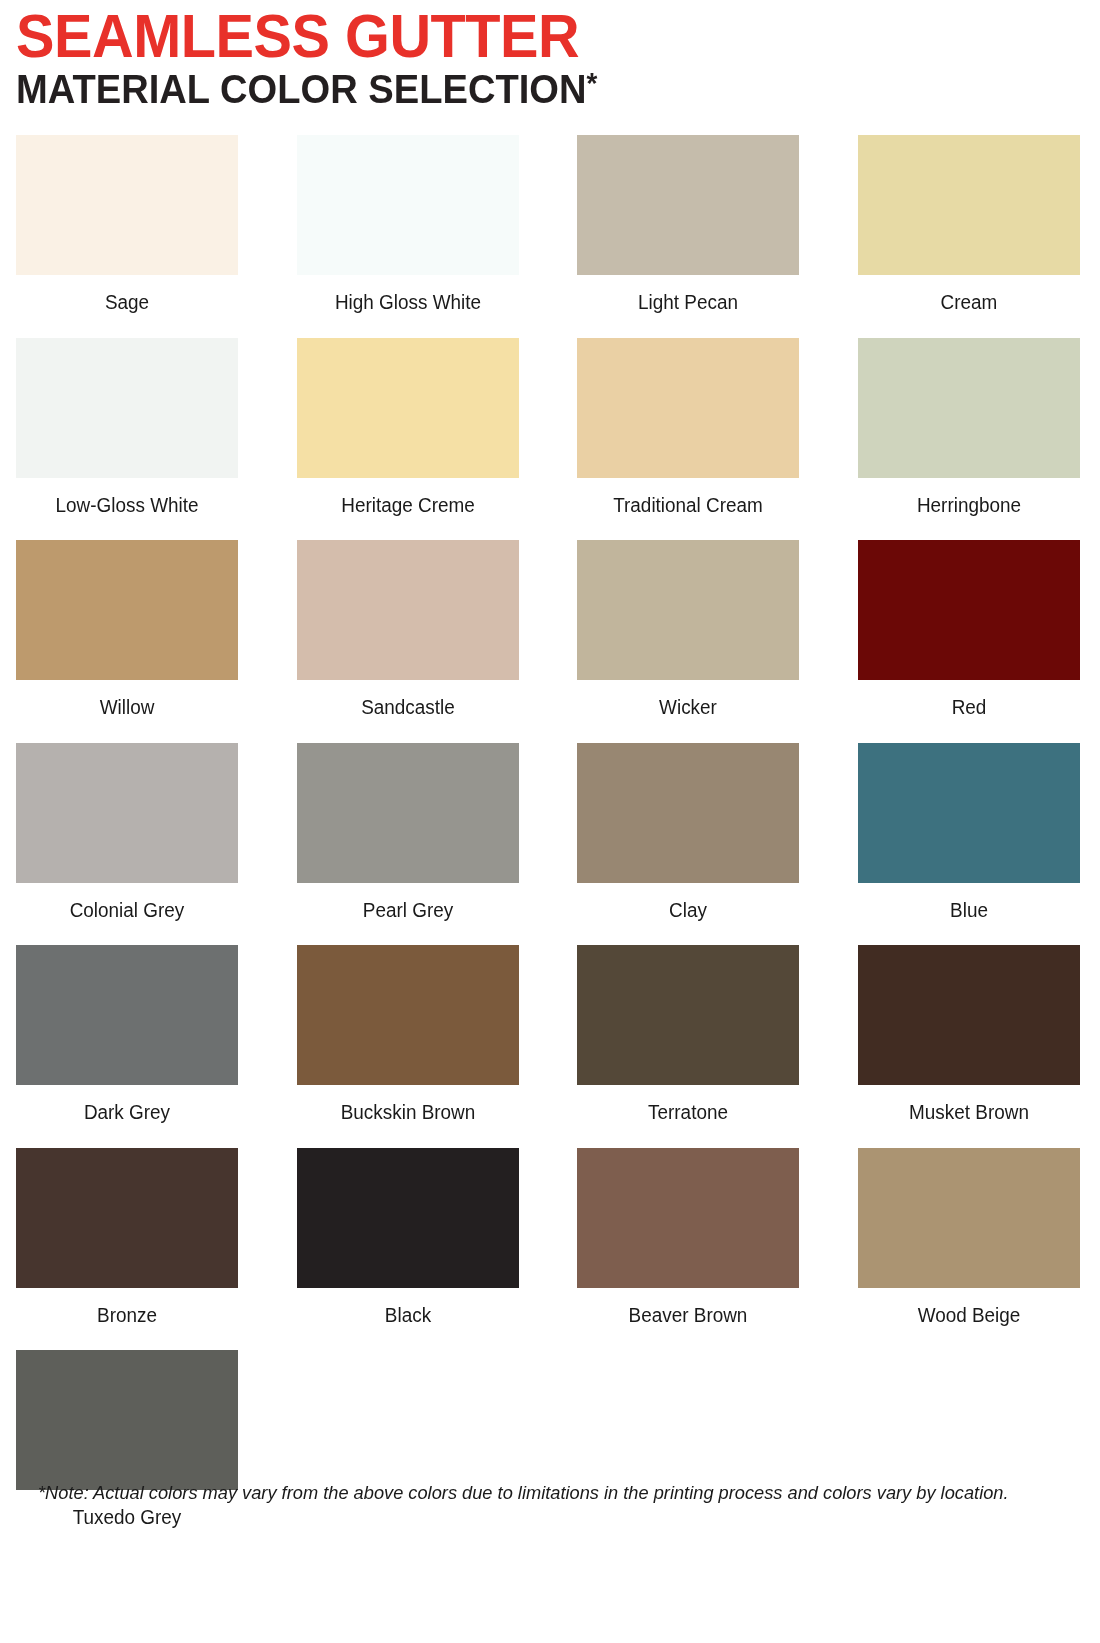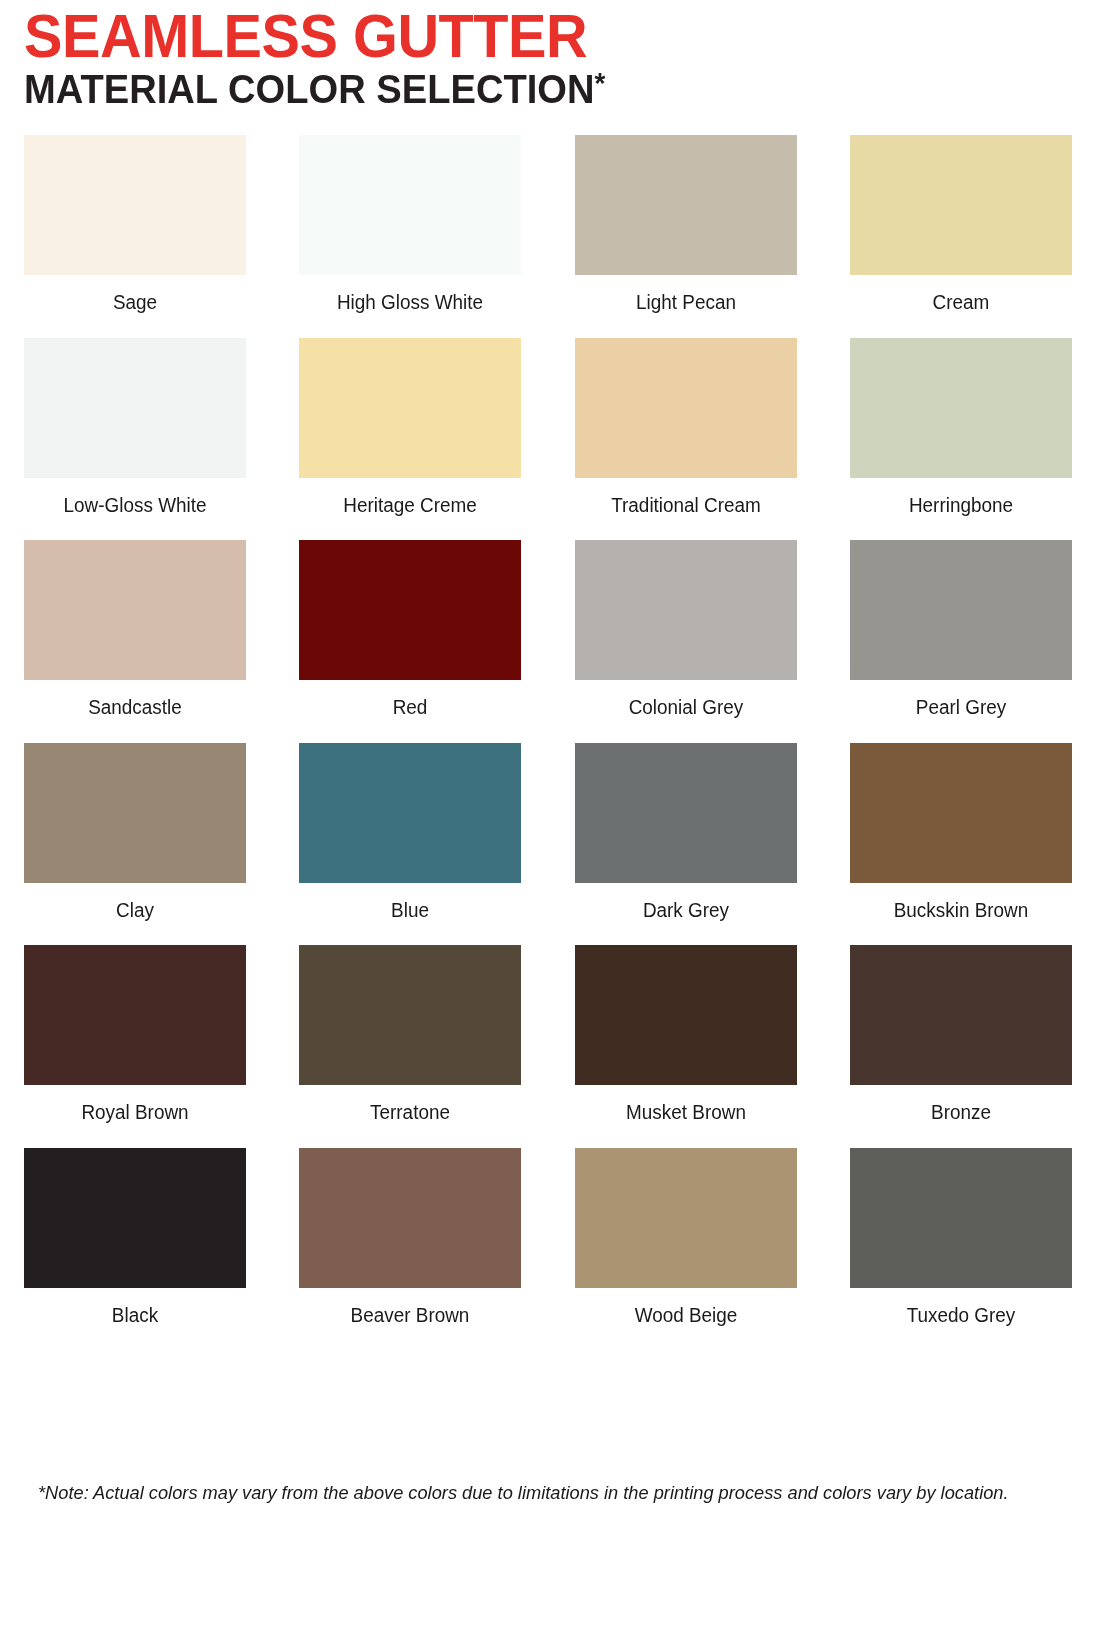"SEAMLESS GUTTER" .page { padding: 0 24px -> 0 16px }
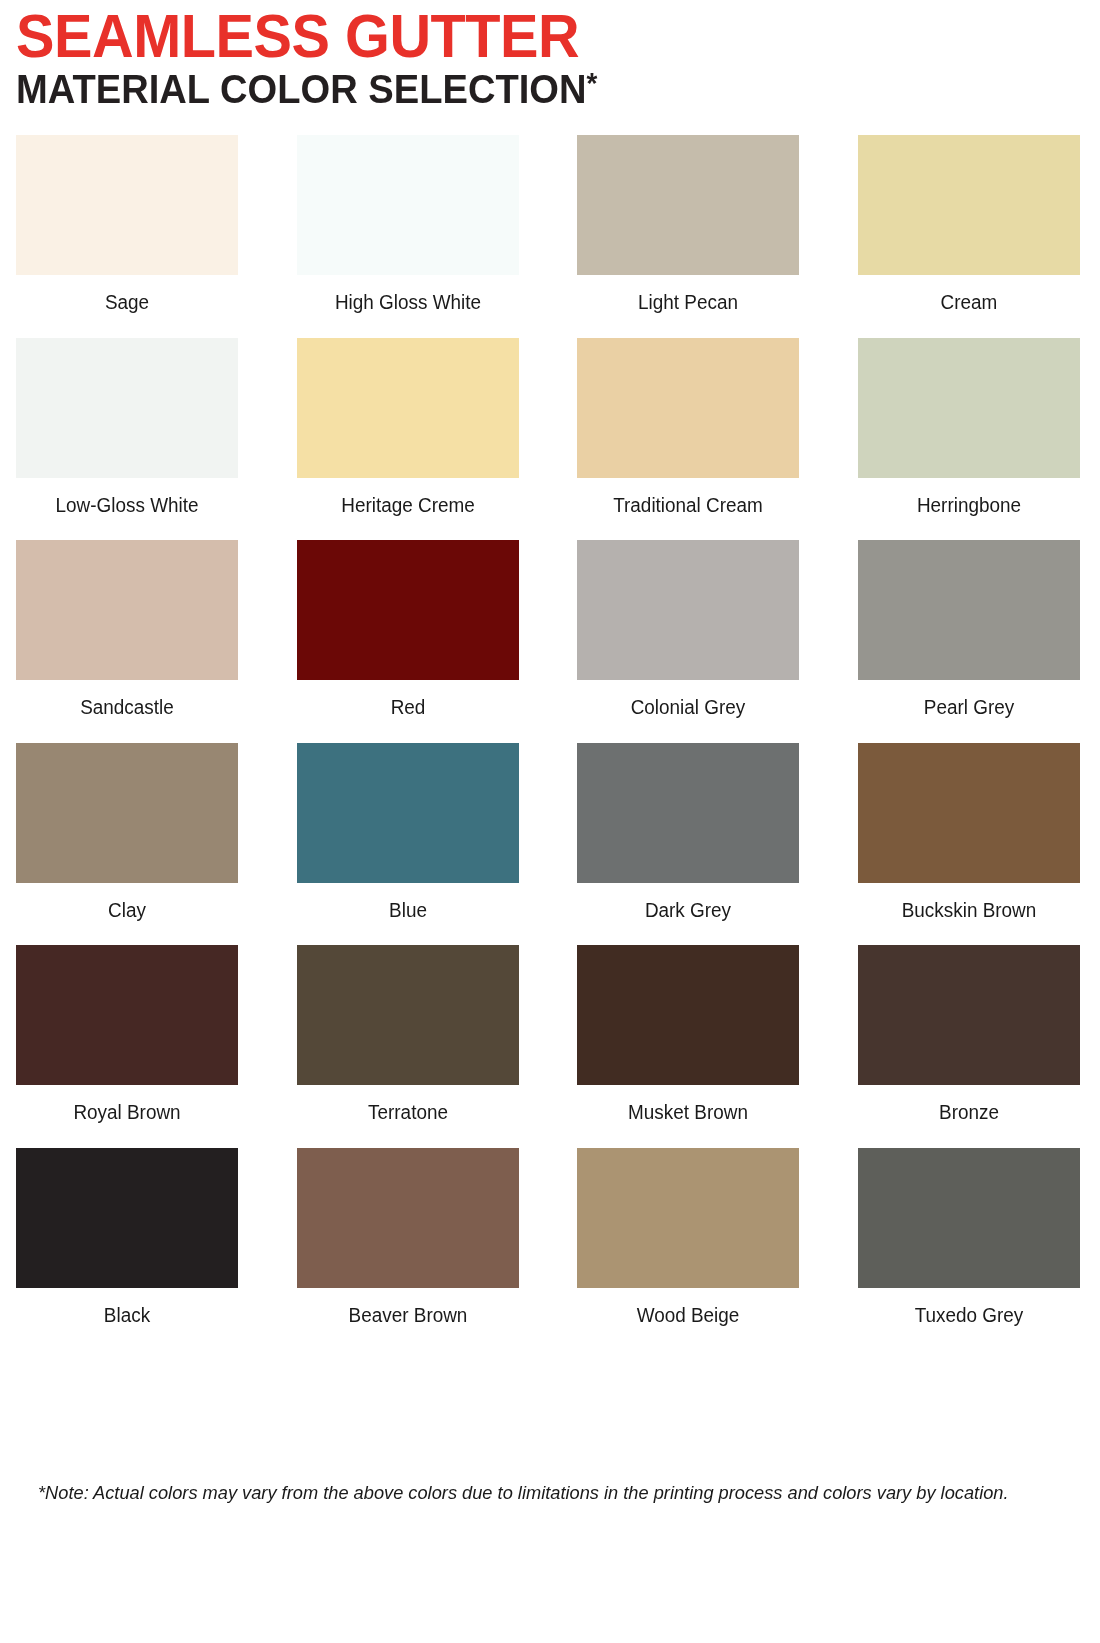"Willow" div.swatch-cell { html: none -> <div> <span></span> <span>Willow</span> </div> }
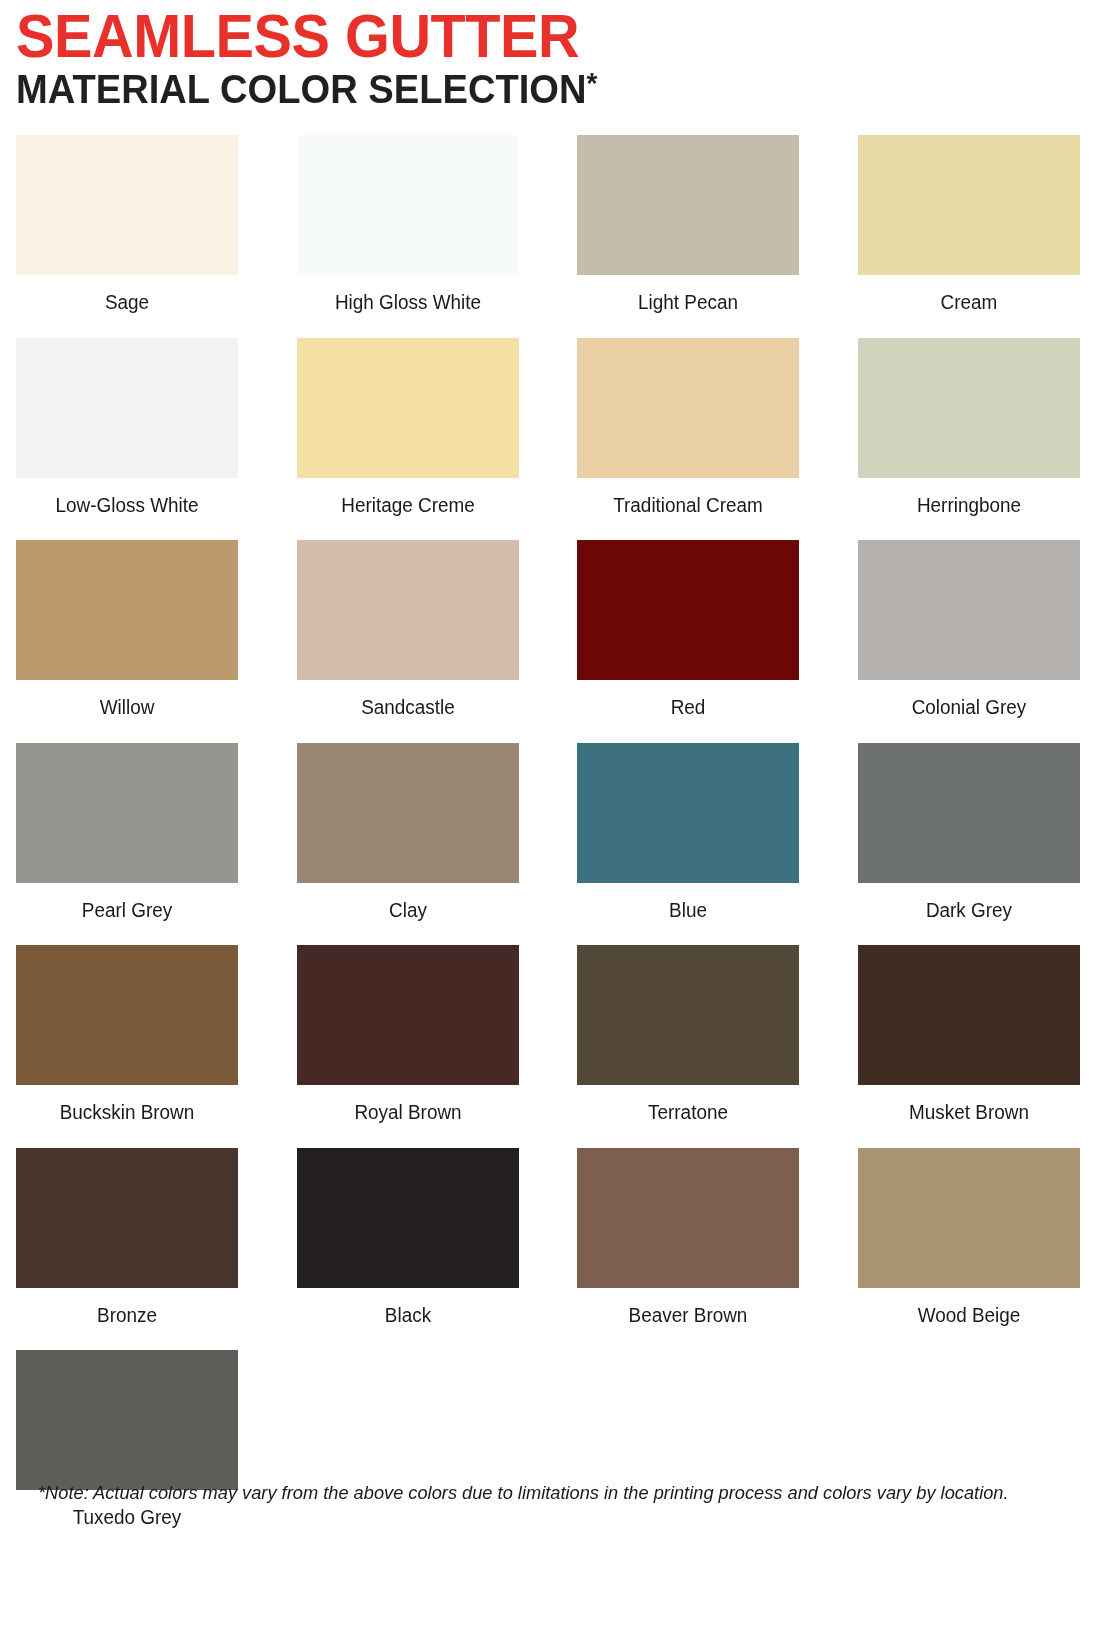"Wicker" div.swatch-cell { html: none -> <div> <span></span> <span>Wicker</span> </div> }
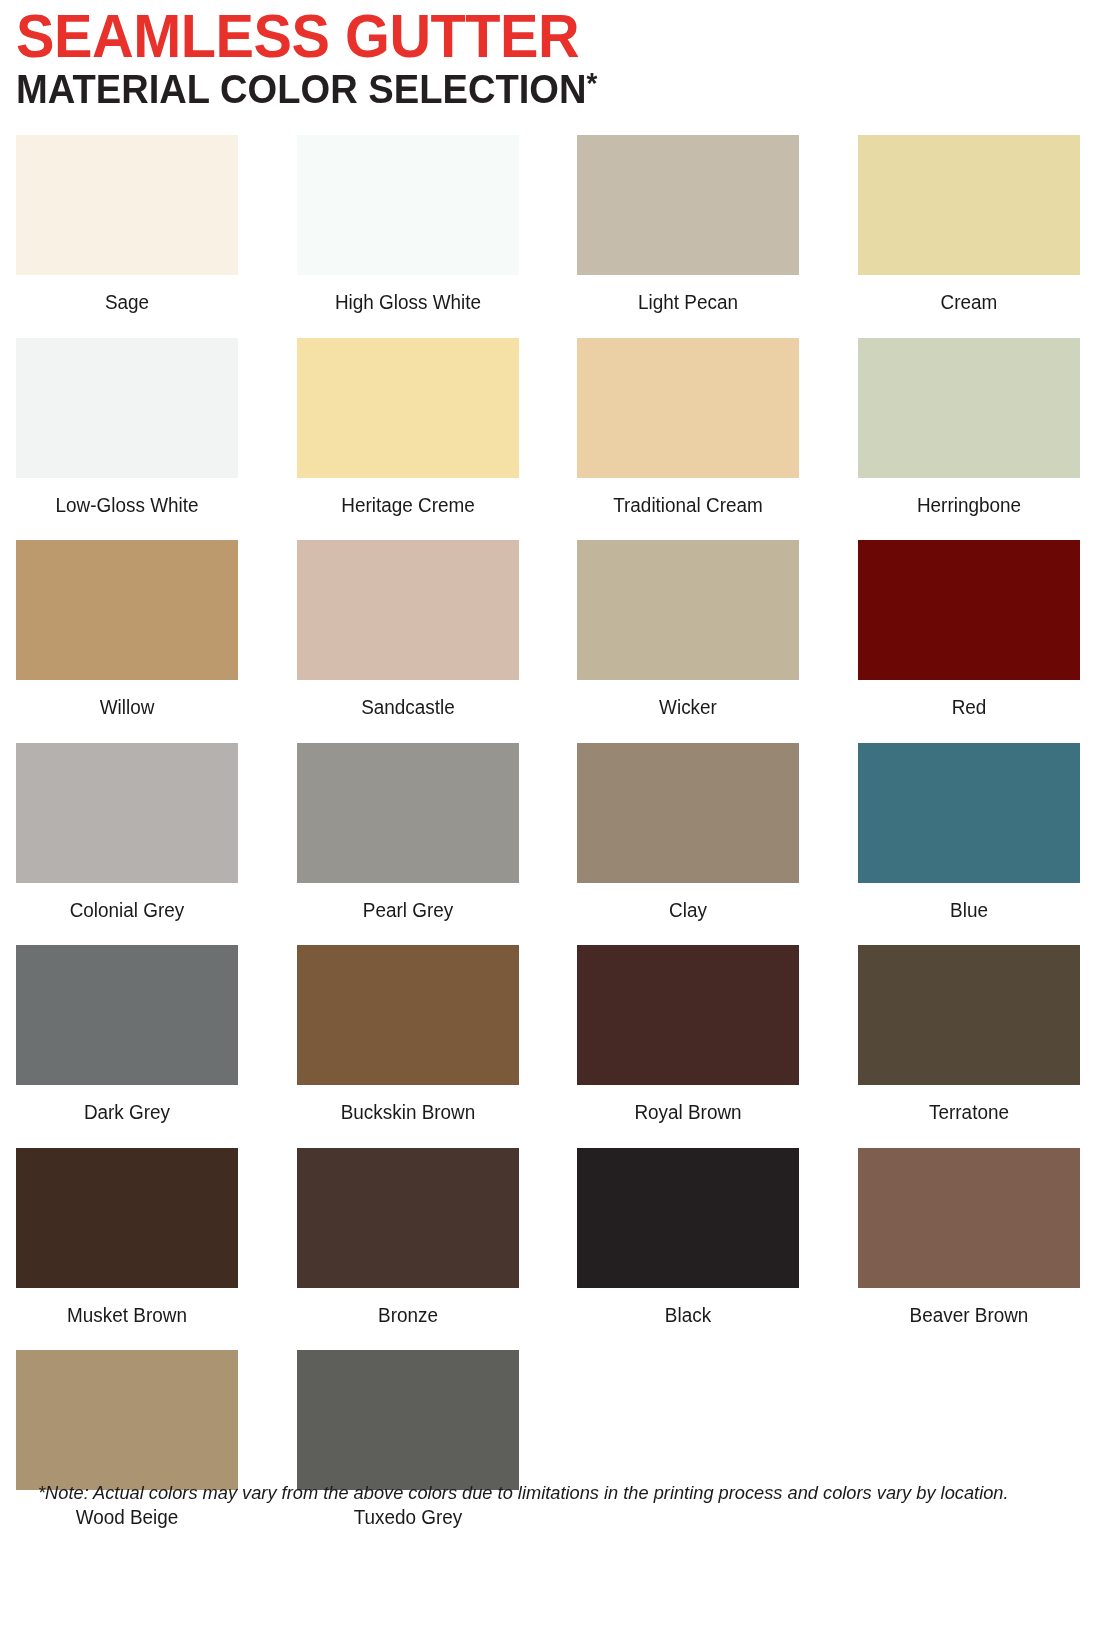"Royal Brown" div.swatch-cell { html: <div> <span></span> <span>Royal Brown</span> </div> -> none }
